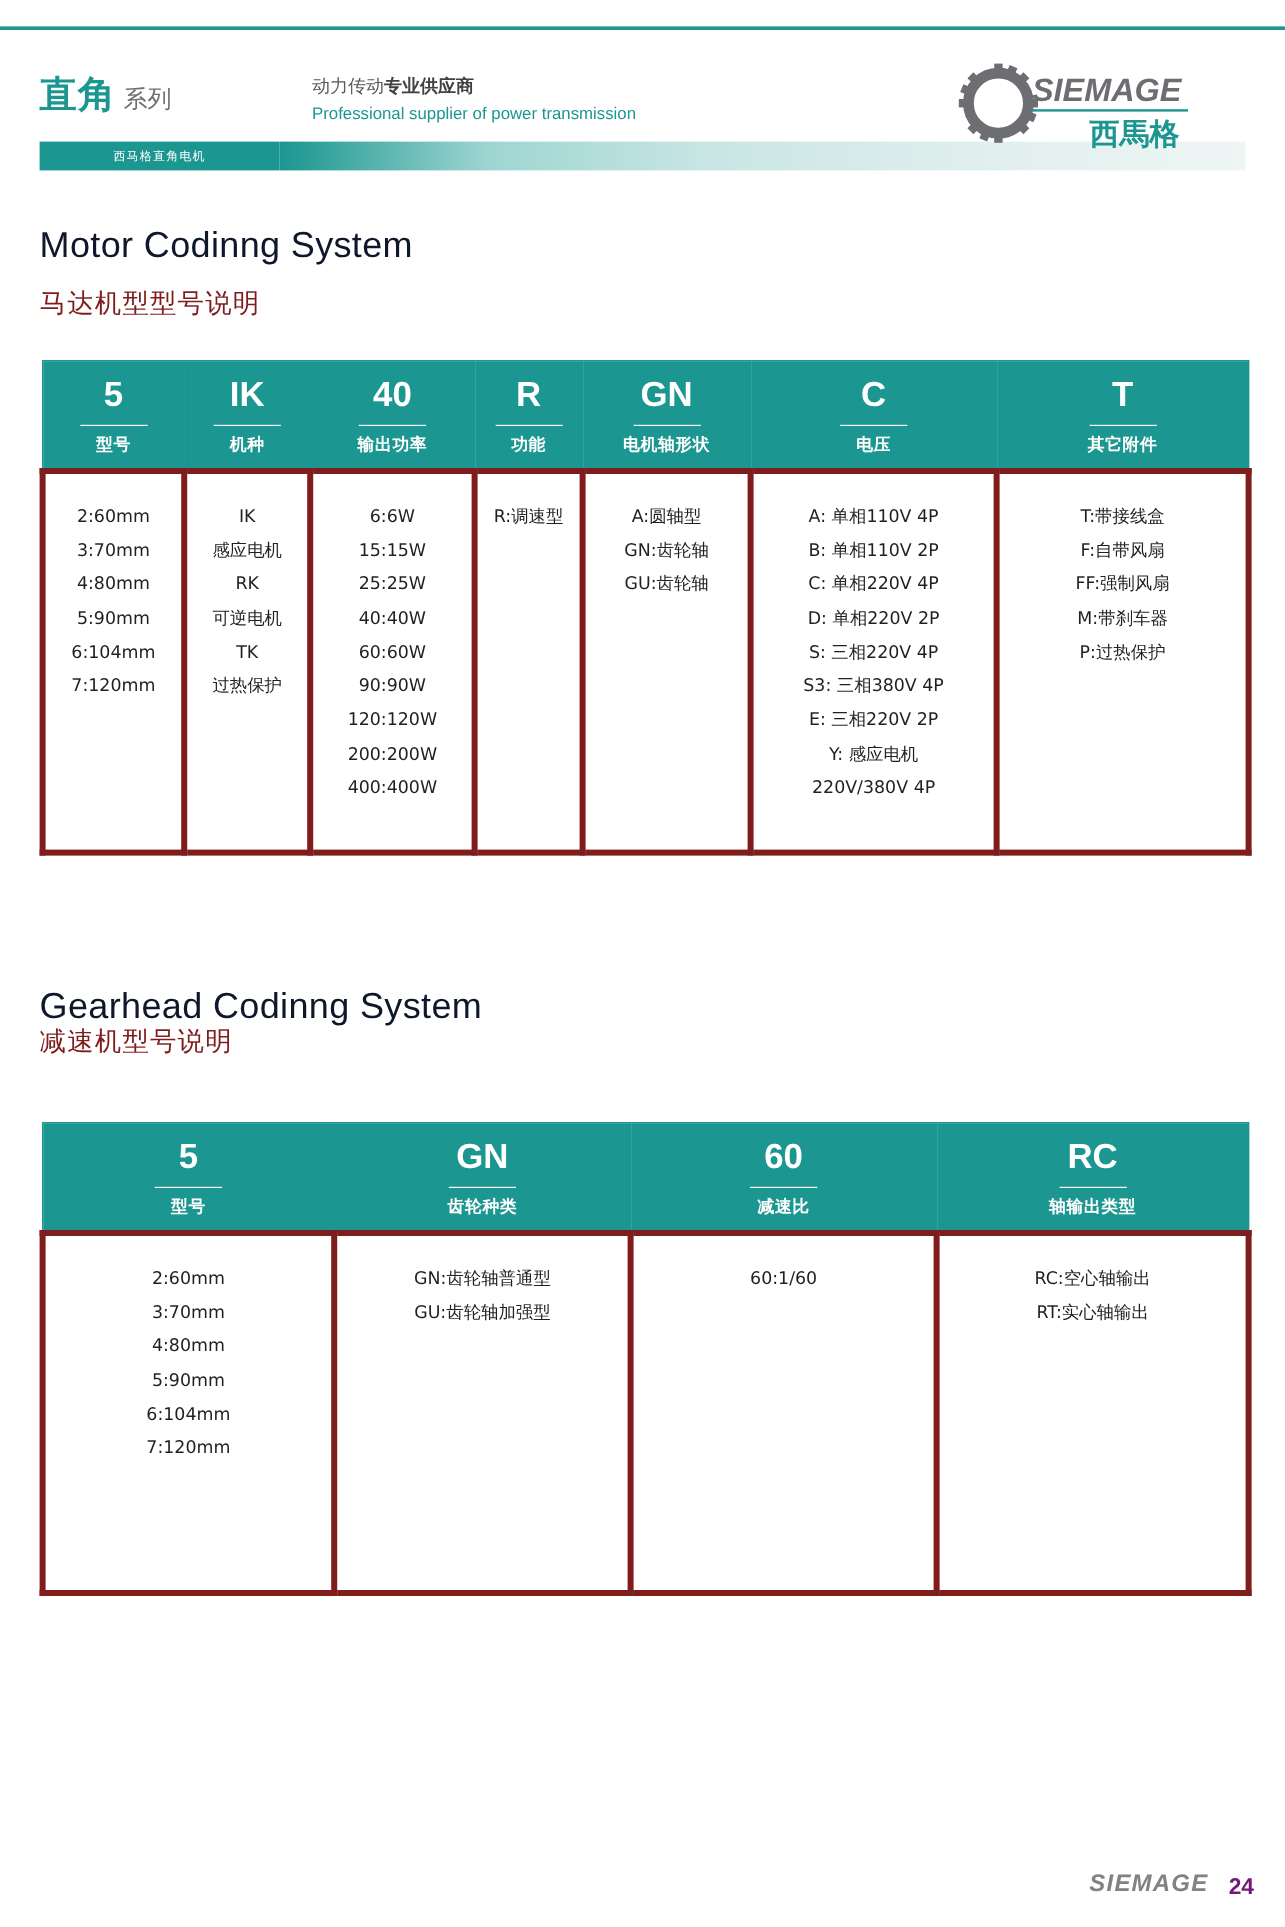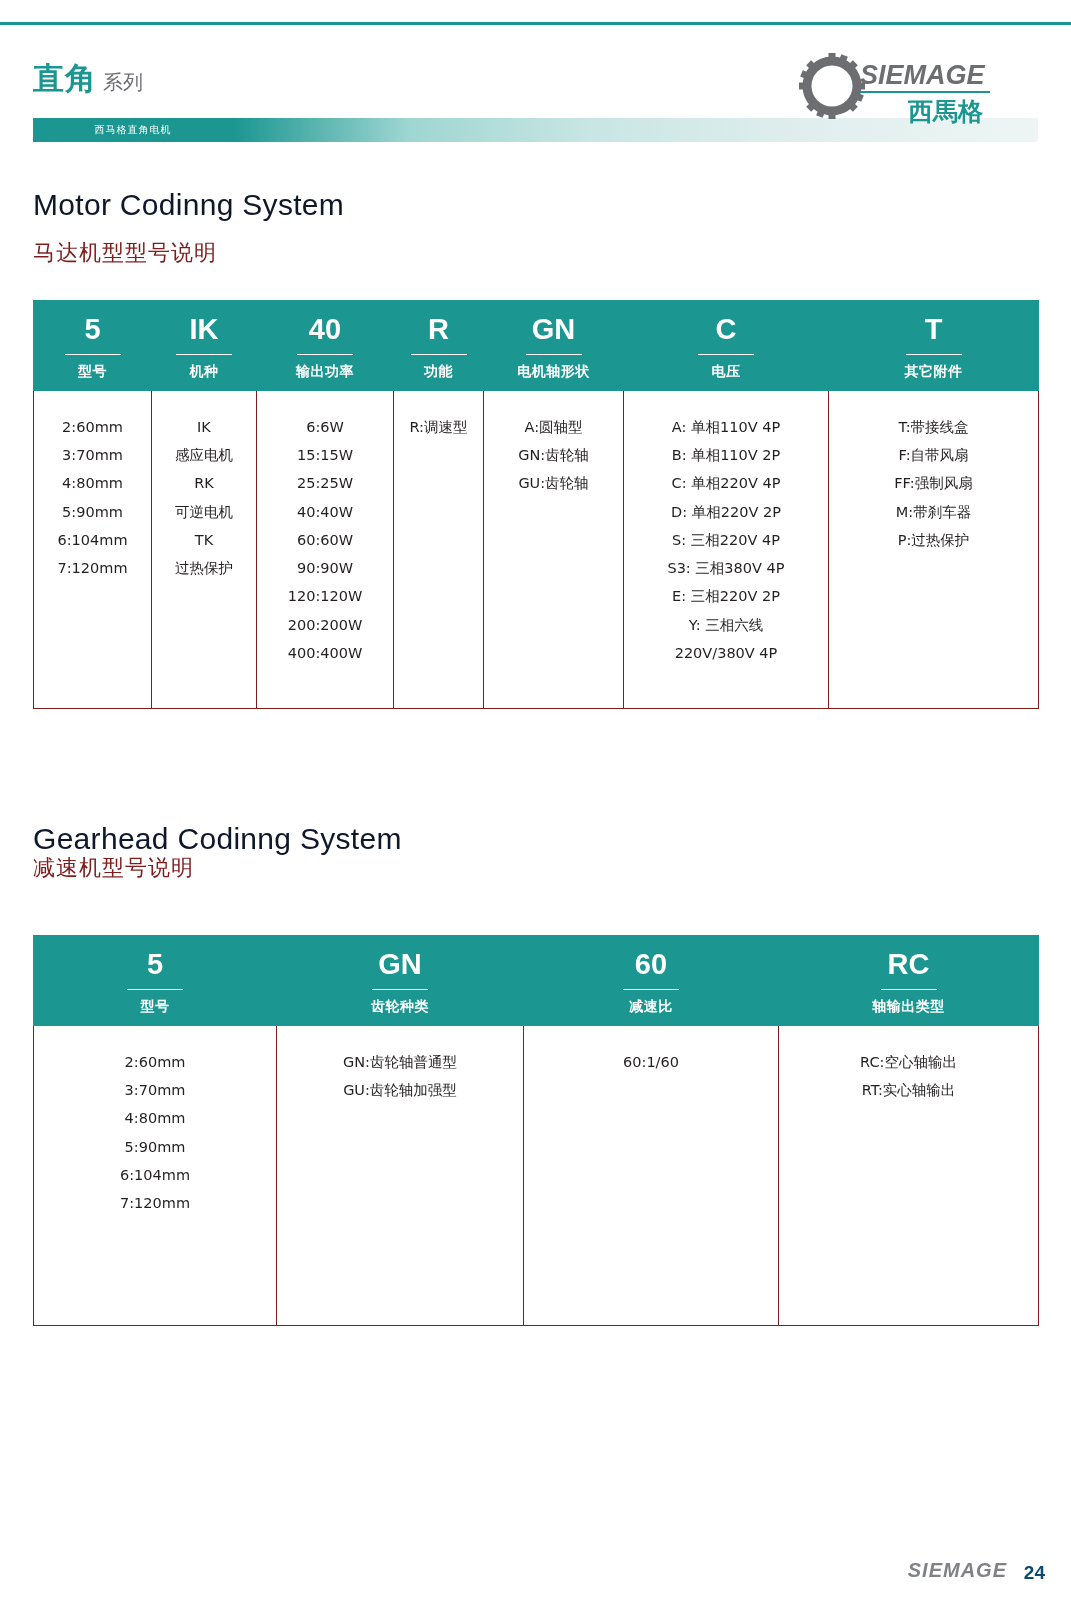"动力传动专业供应商" div.hdr-tagline { html: none -> <div> <div> <span>动力传动</span><b>专业供应商</b> </div> <div>Professional supplier of power transmission</div> </div> }
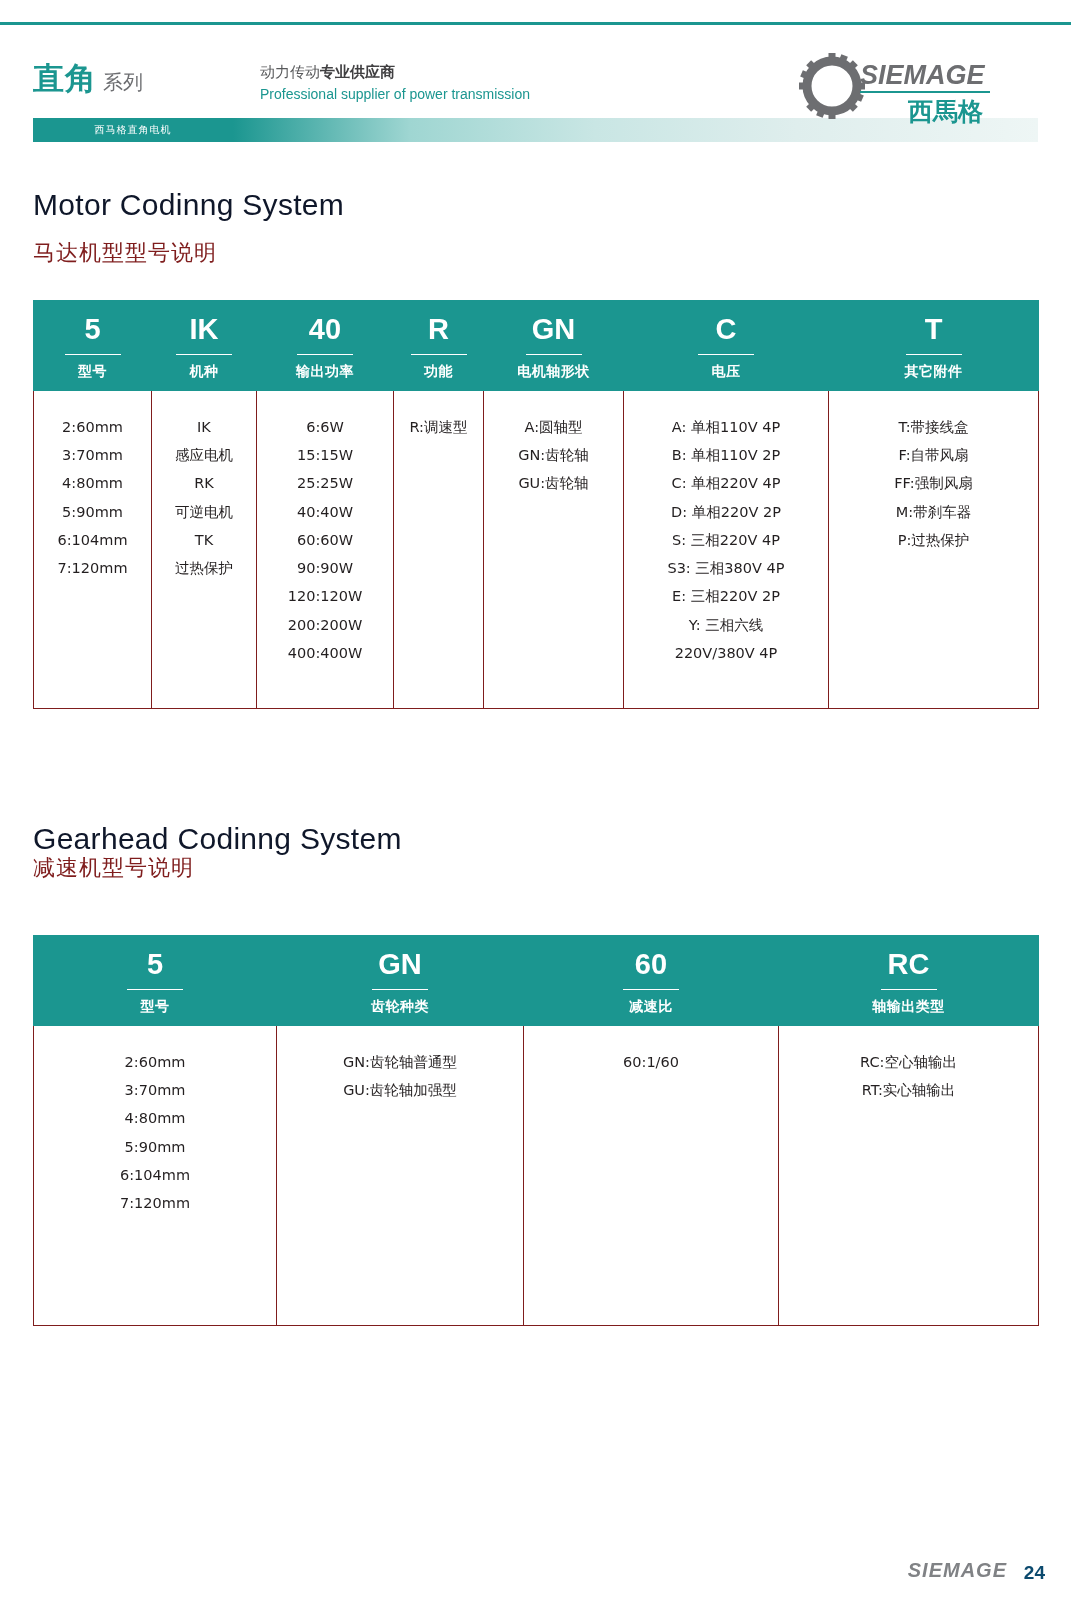"2:60mm" .ctable th, .ctable td { border: 1px solid #7f1d1d -> 5px solid #7f1d1d }
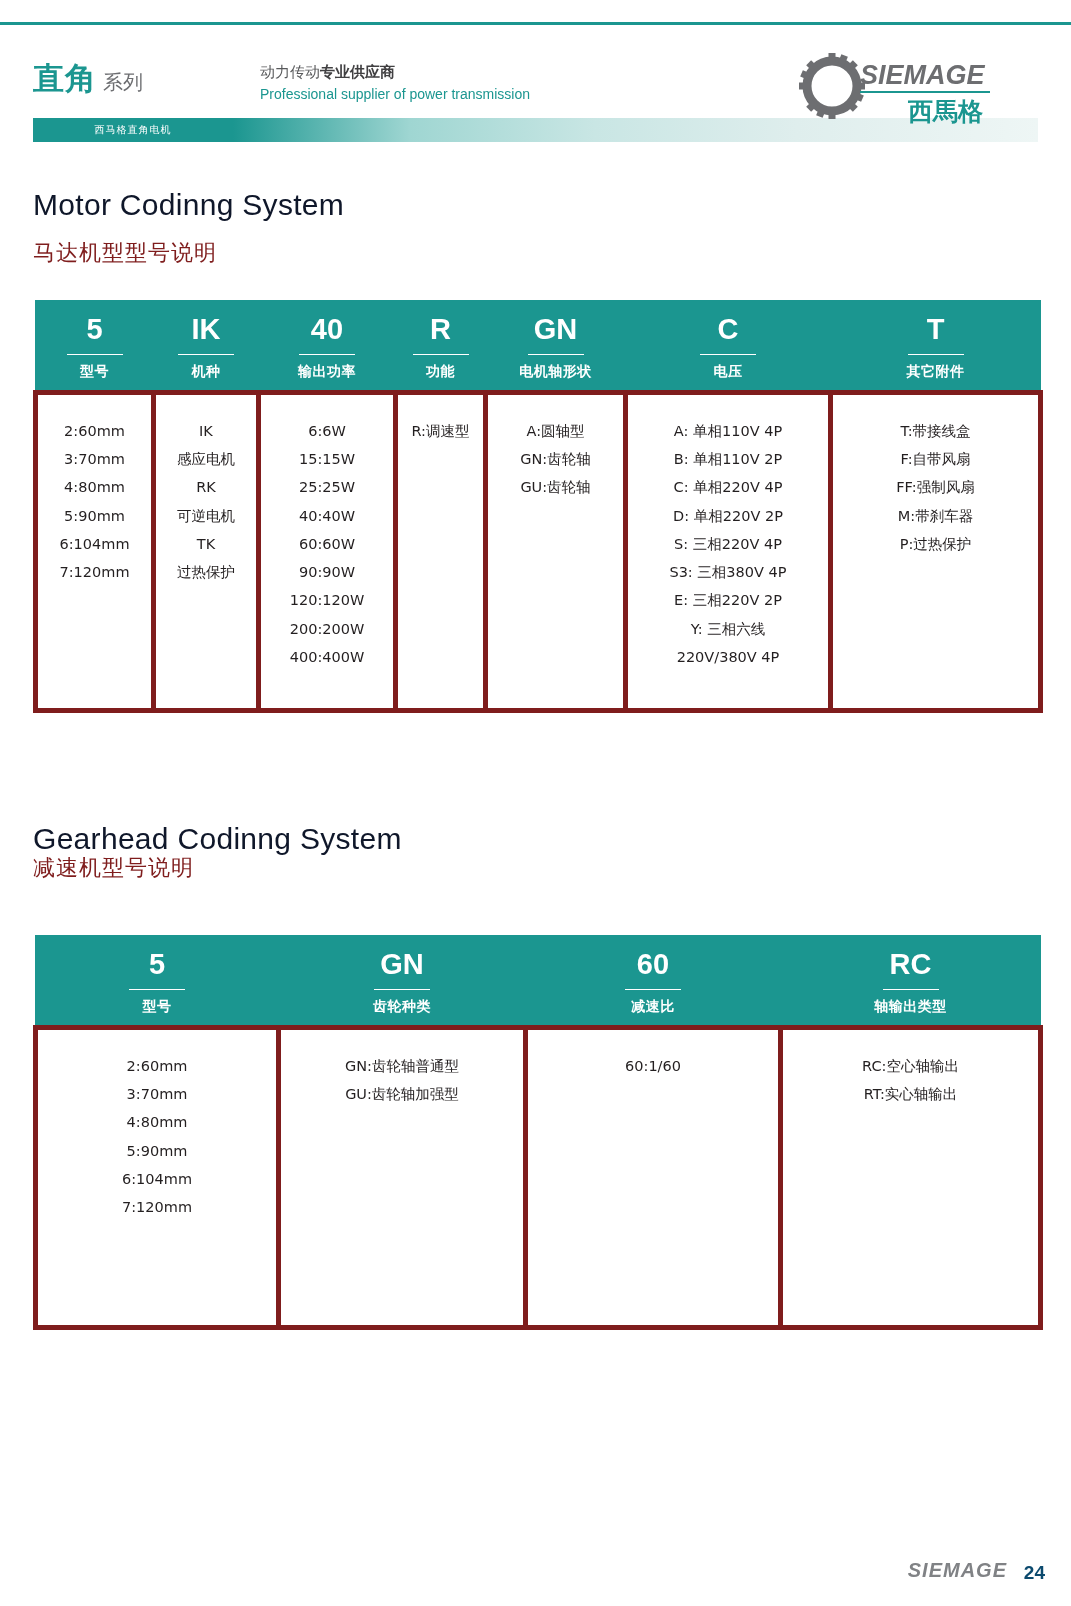"Y: 三相六线" div.cell-line { text: 三相六线 -> 感应电机 }
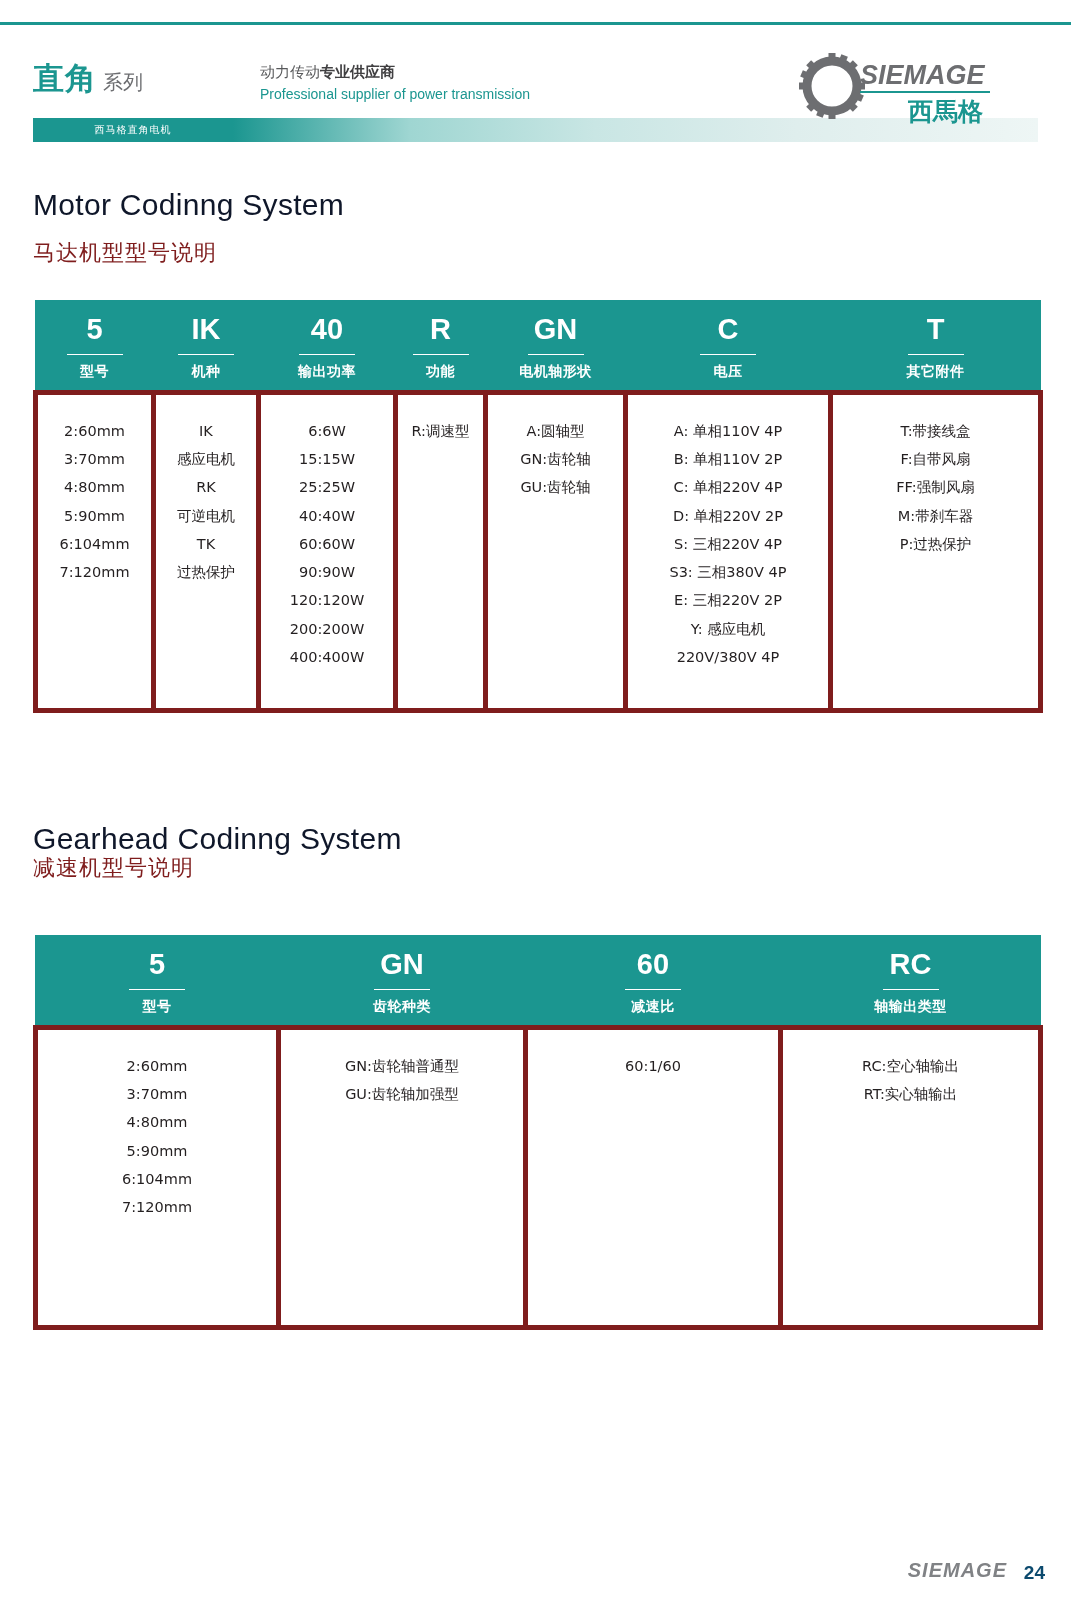"24" .footer-page { color: #0c4a6e -> #701a75 }
